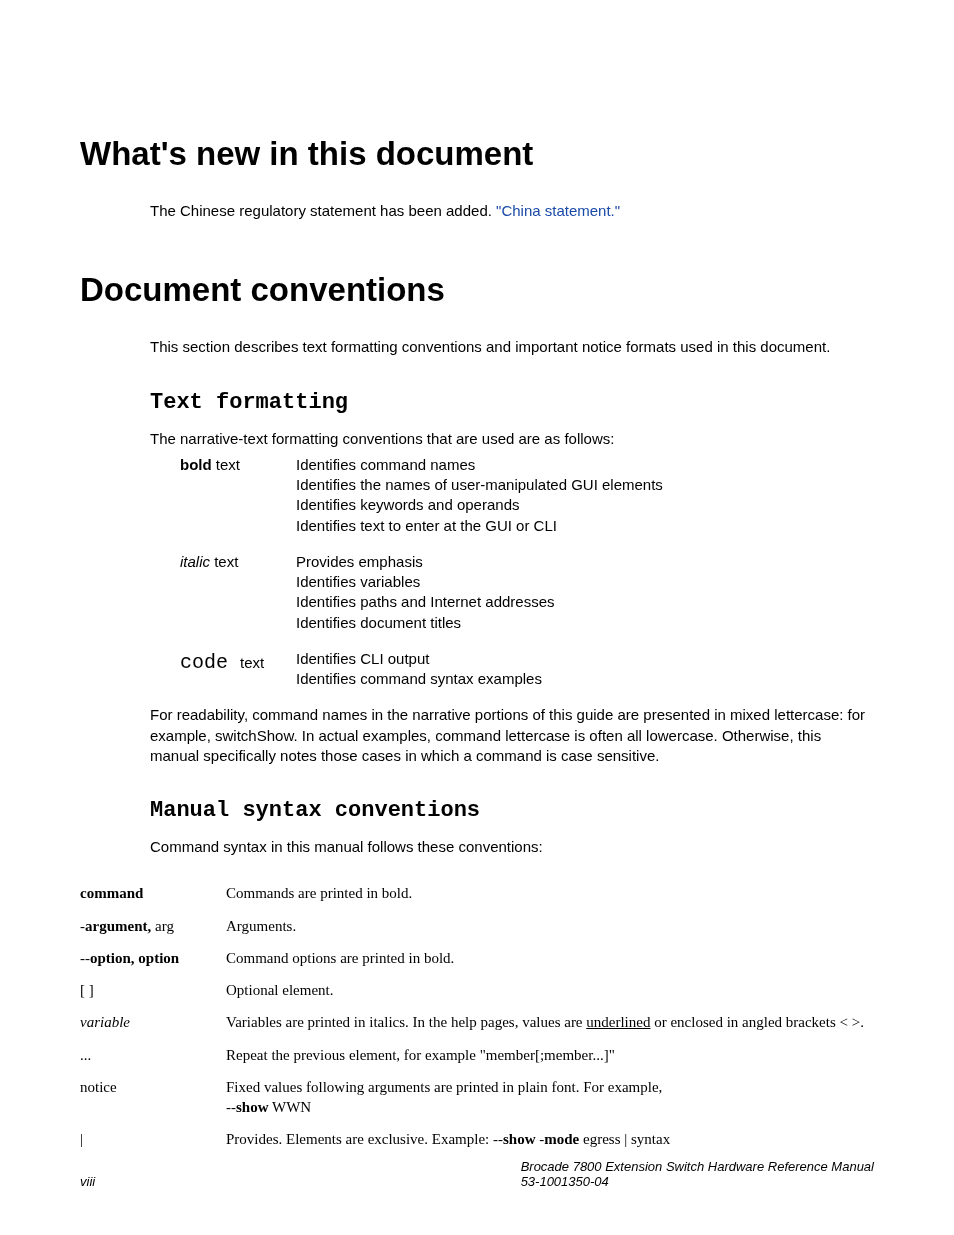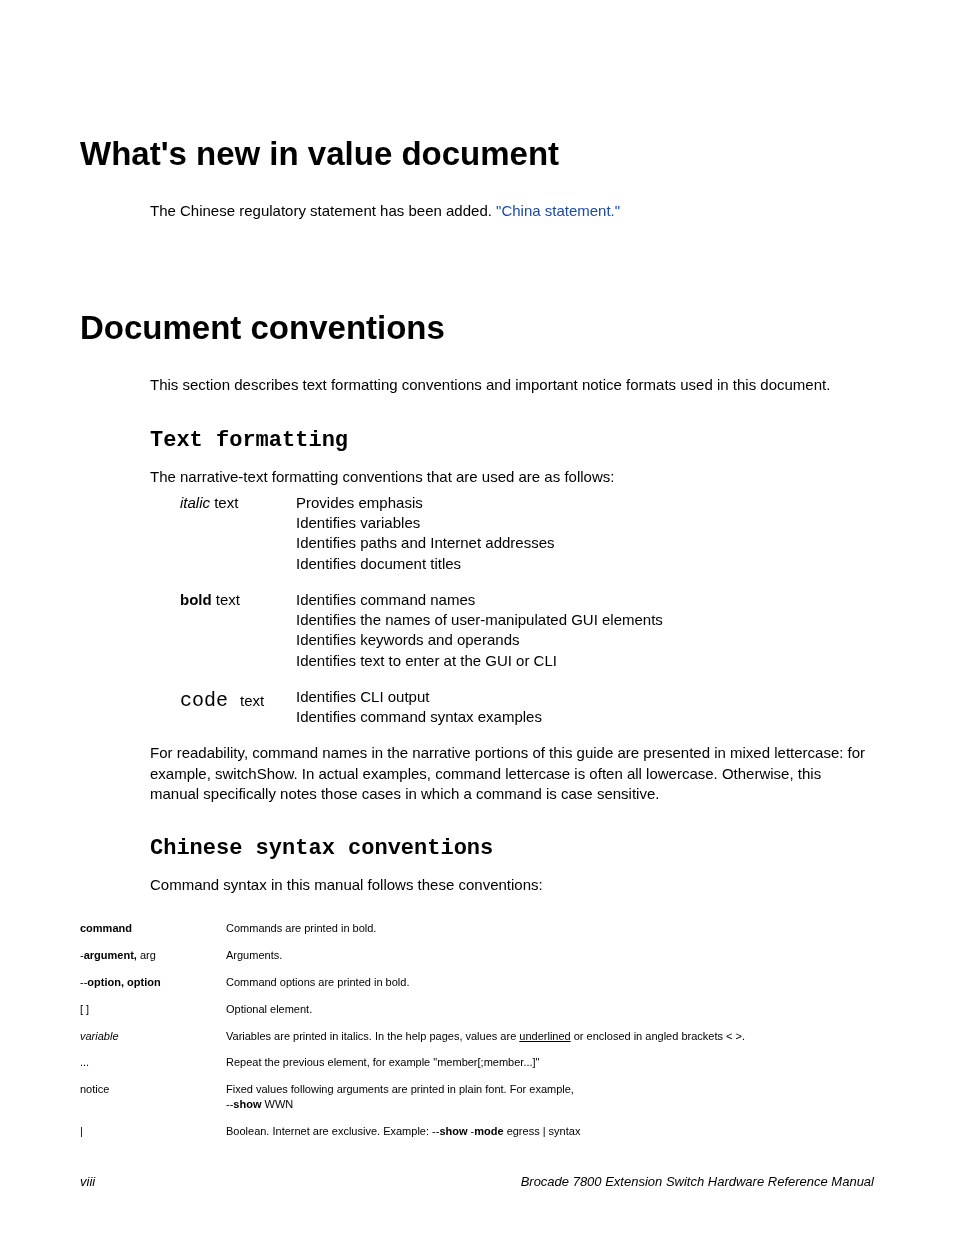"What's new in value document" h1 { text: value -> this }
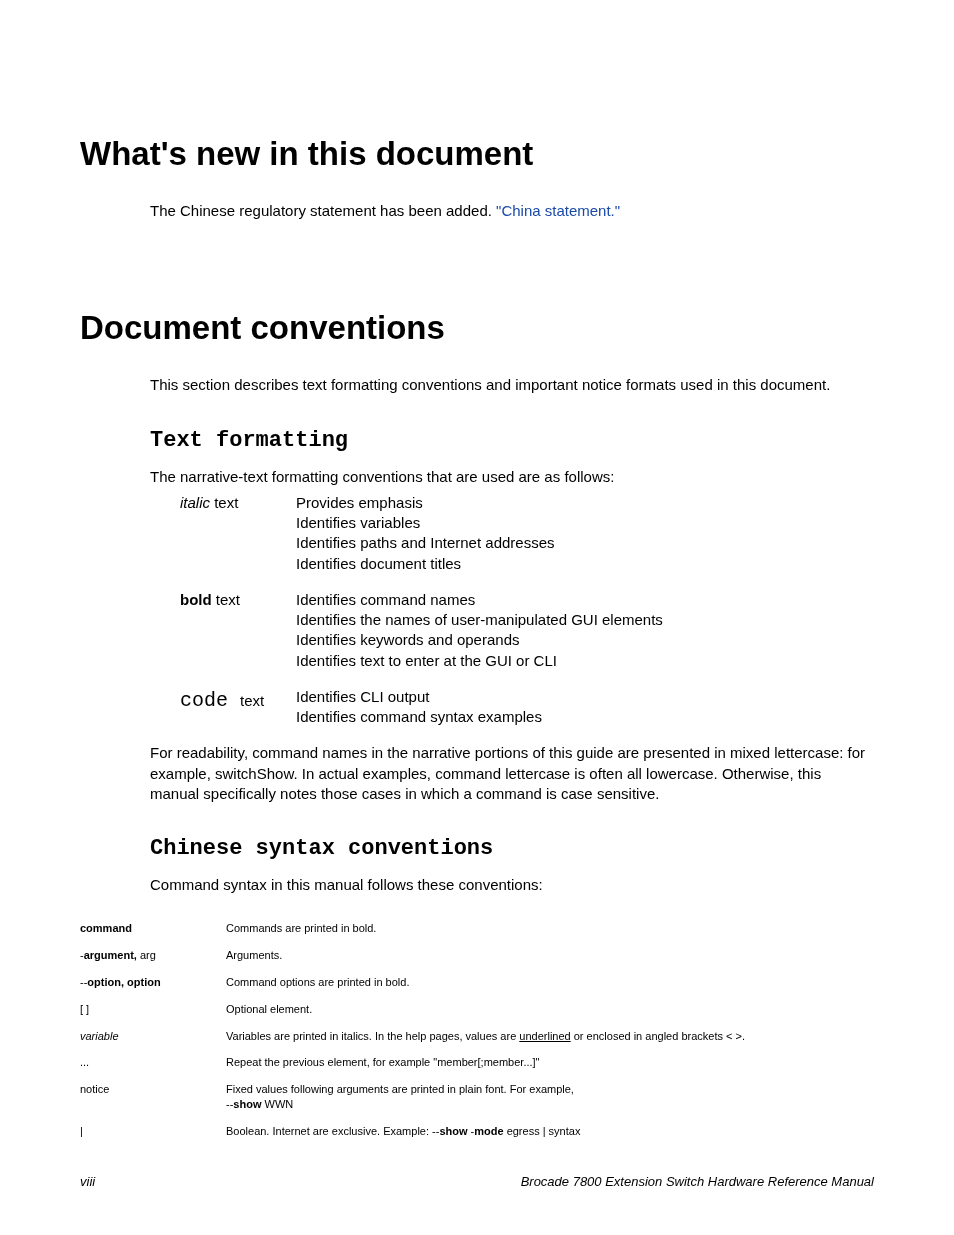"Document conventions" h1.second { margin-top: 88px -> 50px }
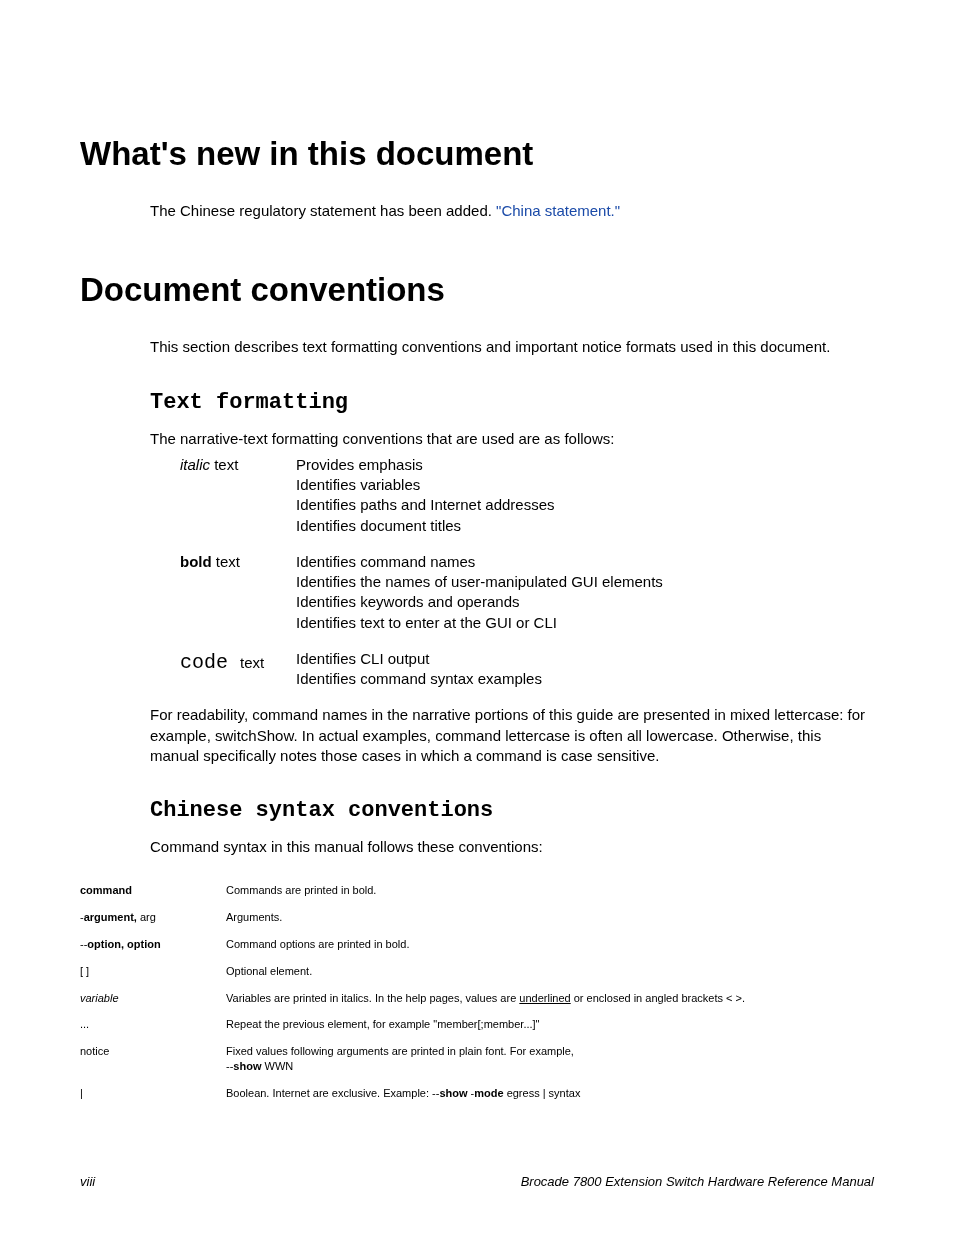"italic text" div.tf-row { order: before "bold text" -> after "bold text" }
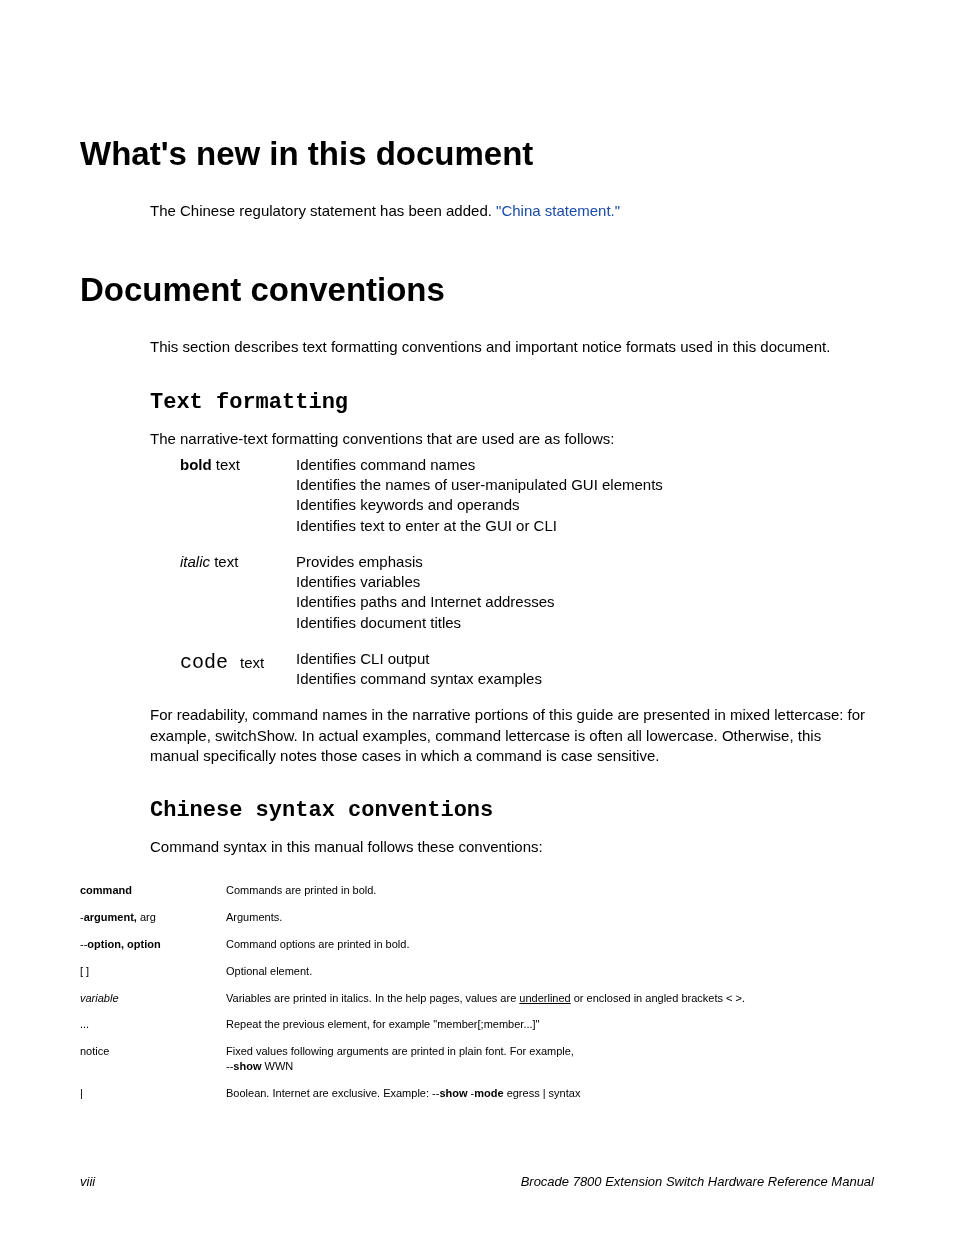"Chinese syntax conventions" h2 { text: Chinese -> Manual }
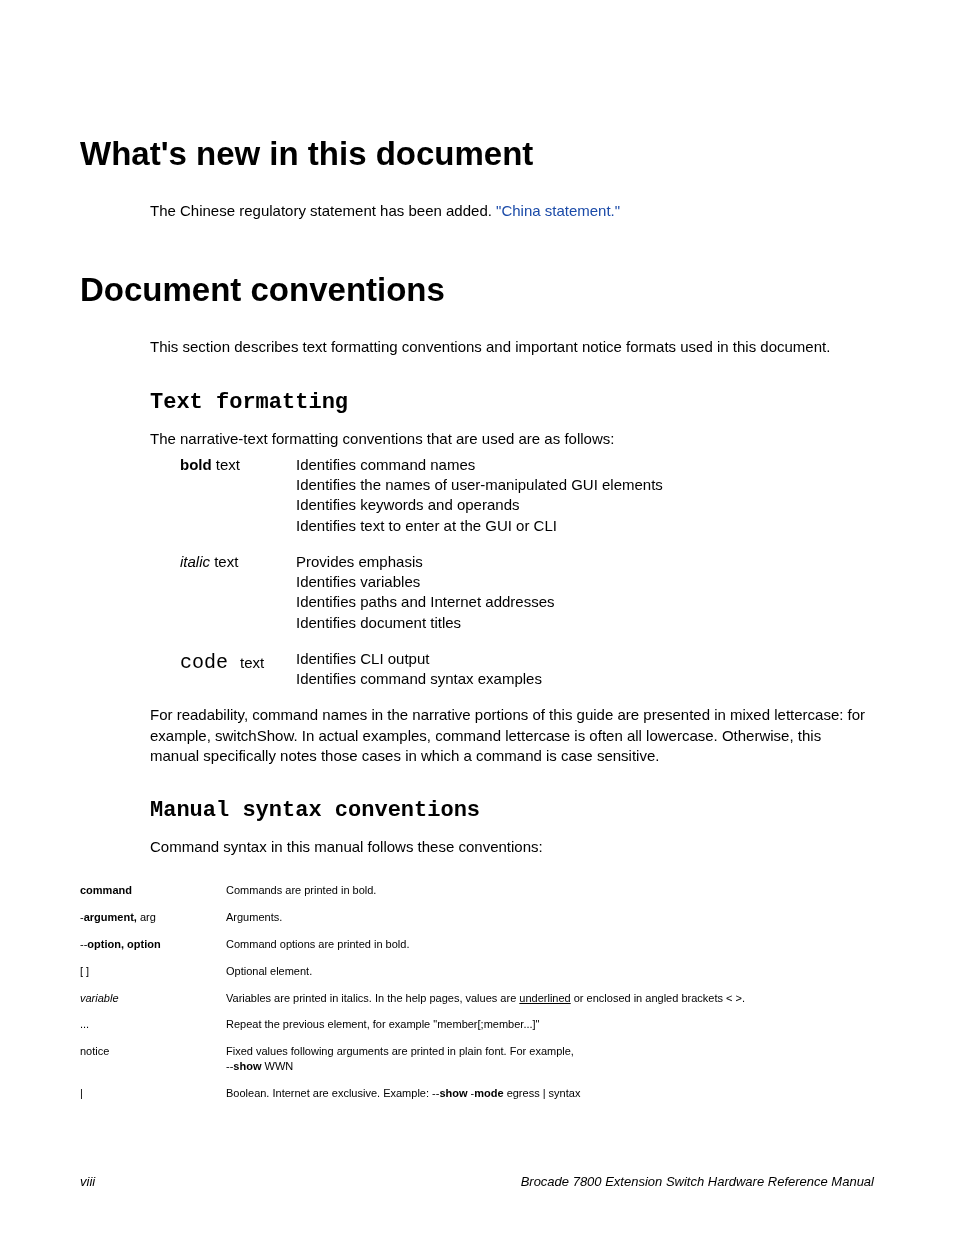"command" .syn-left, .syn-right { font-family: none -> Liberation Serif, serif; font-size: 11px -> 15px }
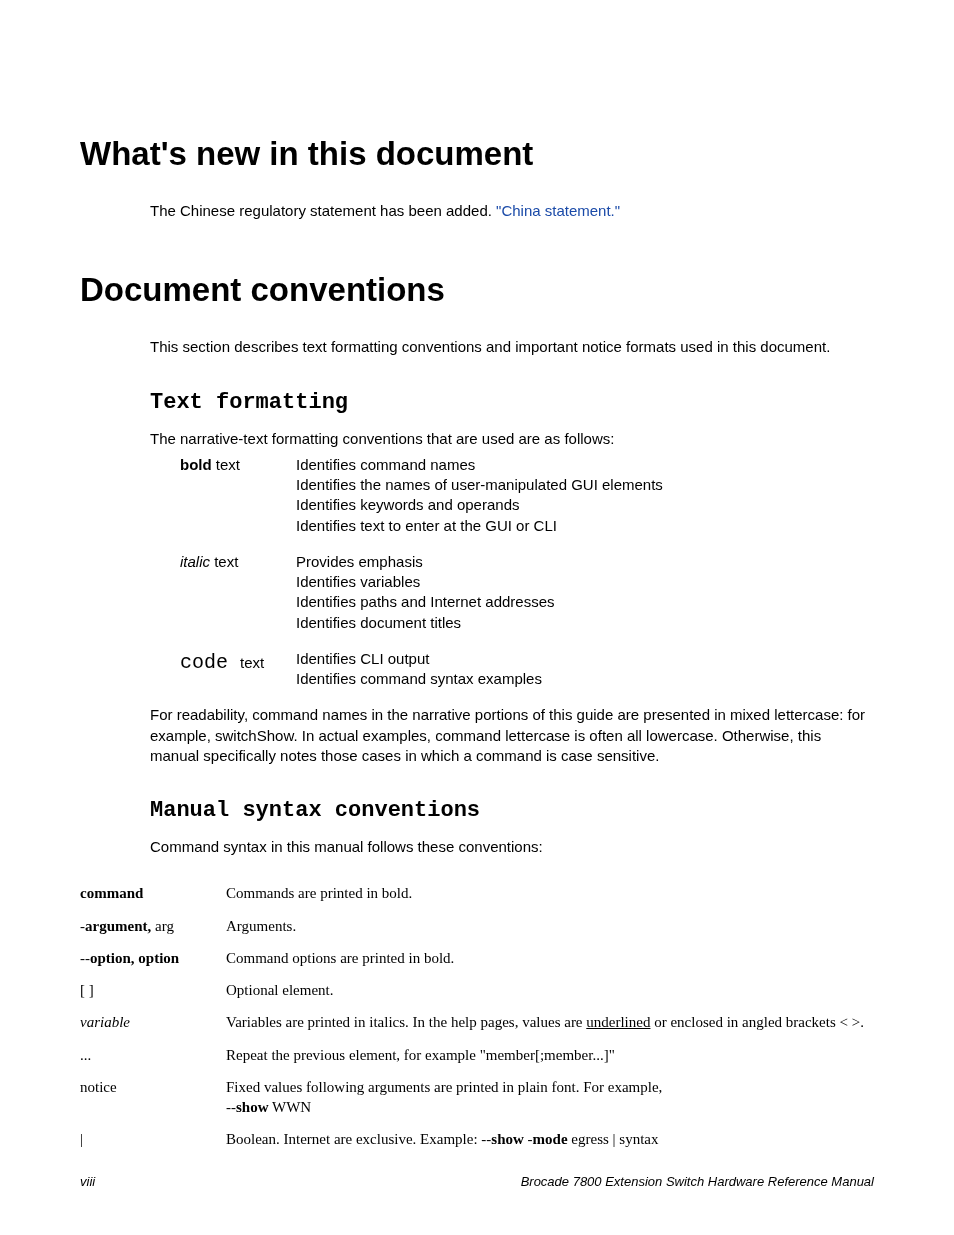"Boolean. Internet are exclusive." span { text: Boolean. Internet -> Provides. Elements }
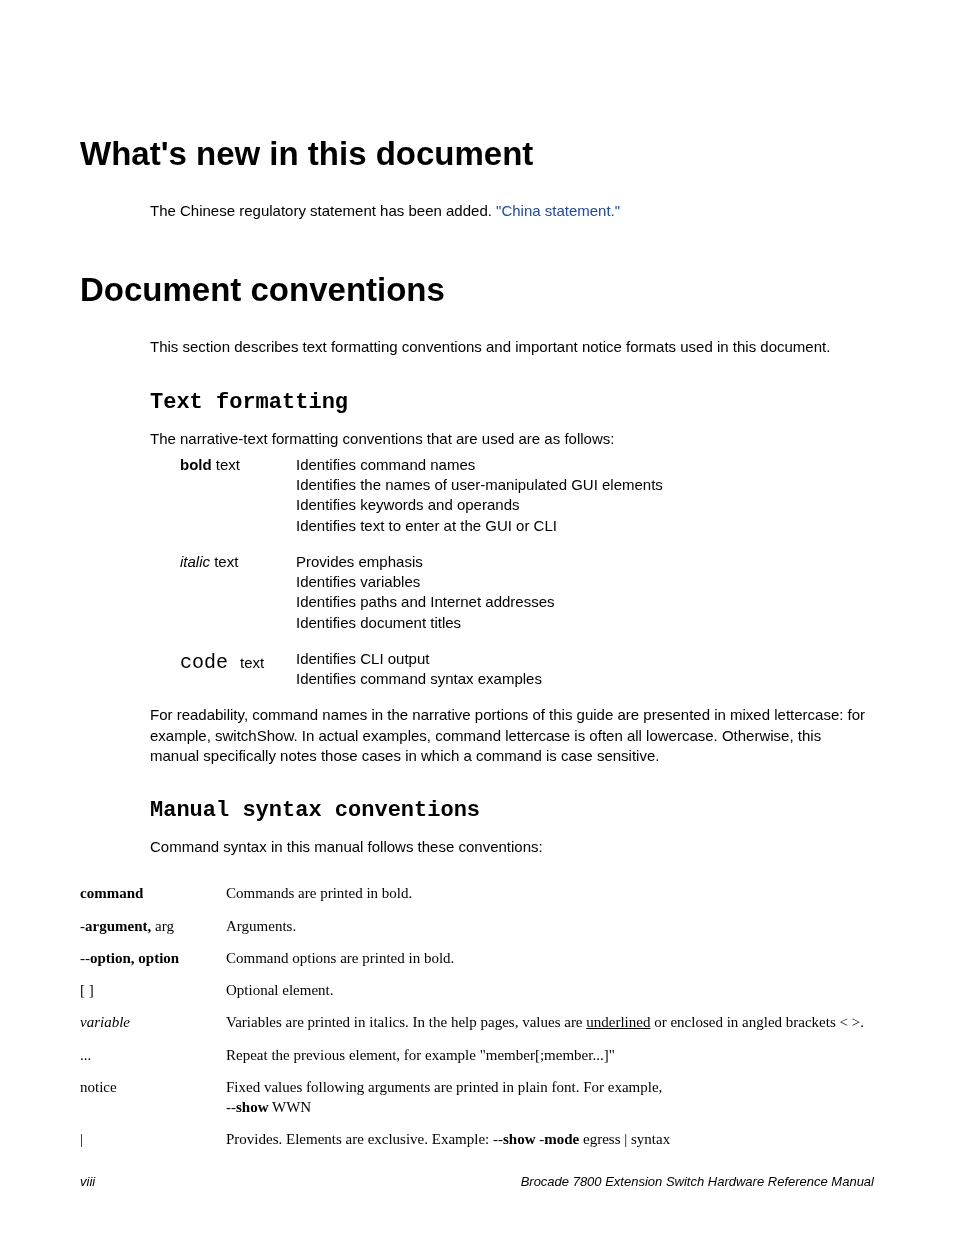"53-1001350-04" div { html: none -> <div>53-1001350-04</div> }
